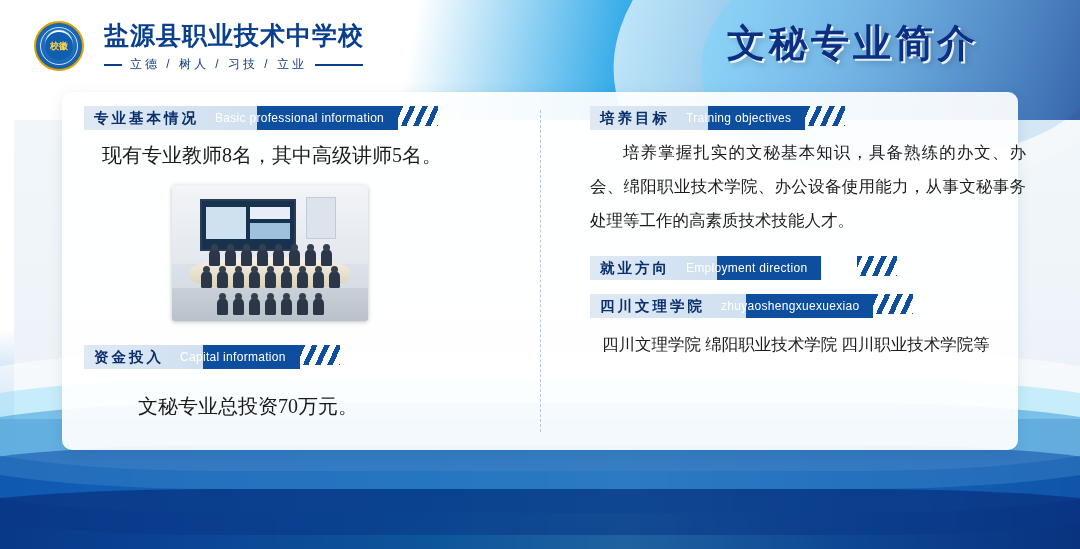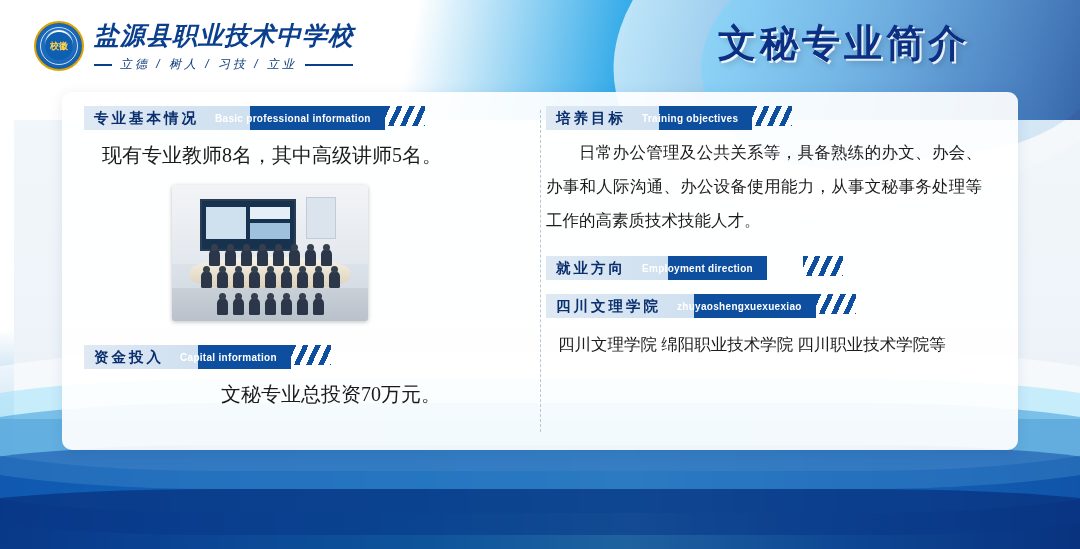"盐源县职业技术中学校" .school-block { font-style: italic -> none; margin-left: 10px -> 20px }
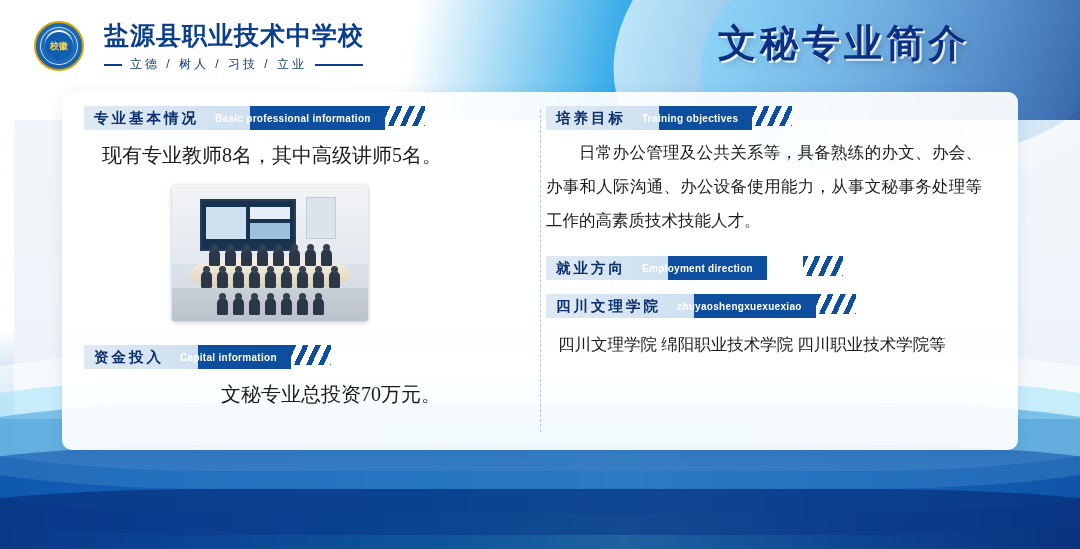"文秘专业简介" .title-main { right: 110px -> 101px }
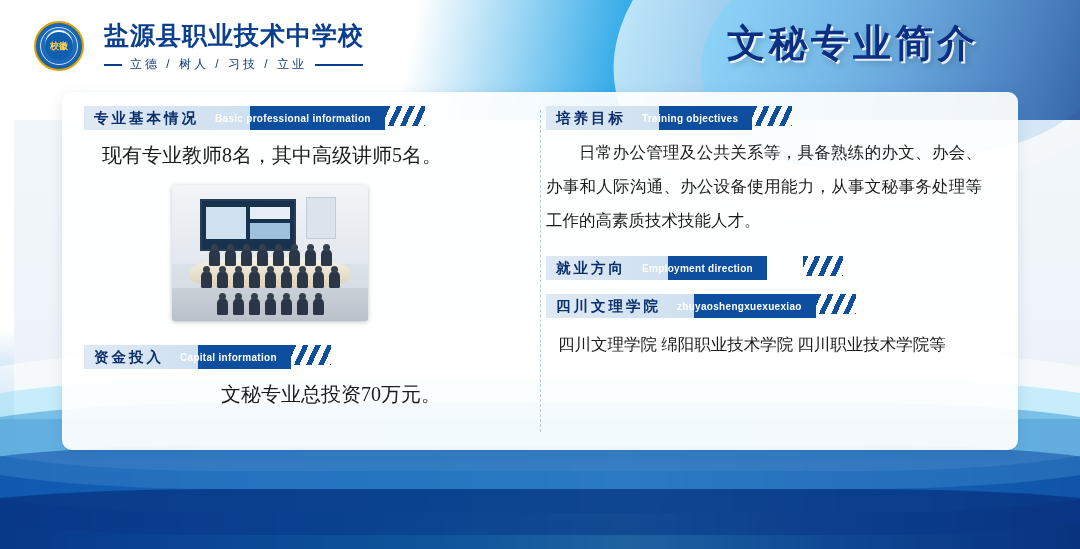"Basic professional information" .sec-en { font-size: 10px -> 12px; font-weight: bold -> none }
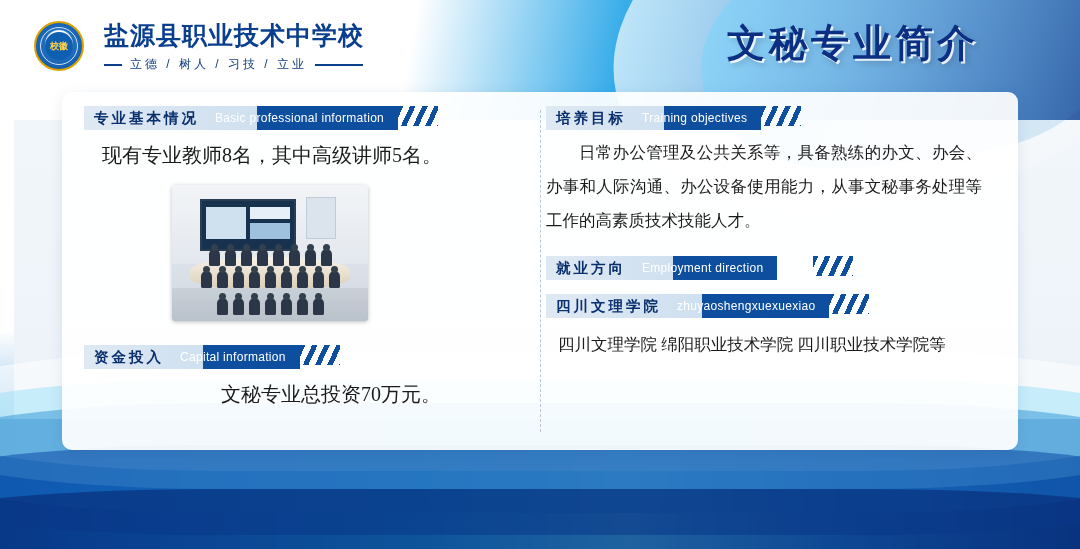"培养目标" .col.right { left: 484px -> 528px }
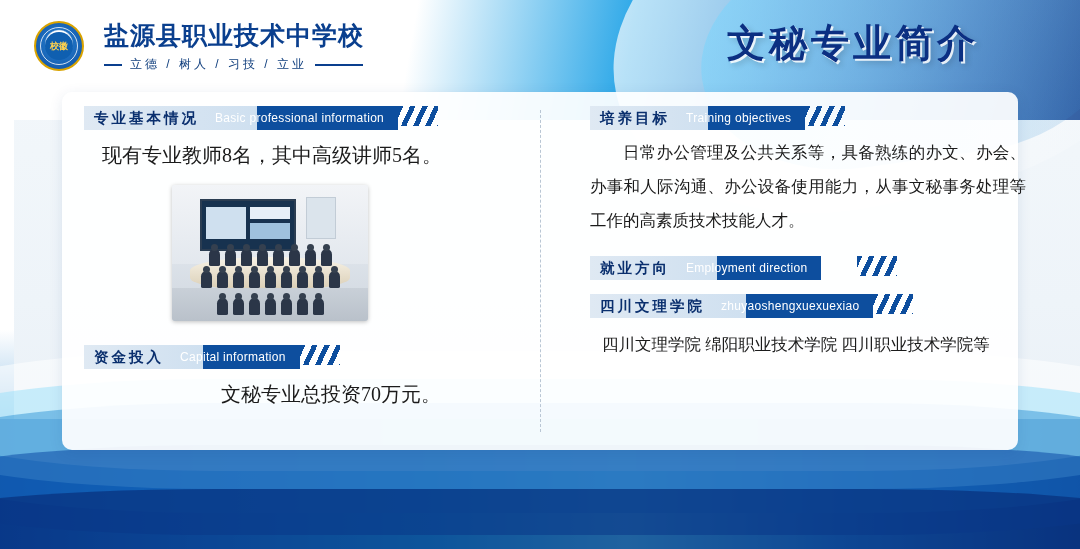"日常办公管理及公共关系等，具备熟练的办文、办会、办事和人际沟通、办公设备使用能力" p.para { text: 日常办公管理及公共关系等，具备熟练的办文、办会、办事和人际沟通 -> 培养掌握扎实的文秘基本知识，具备熟练的办文、办会、绵阳职业技术学院 }
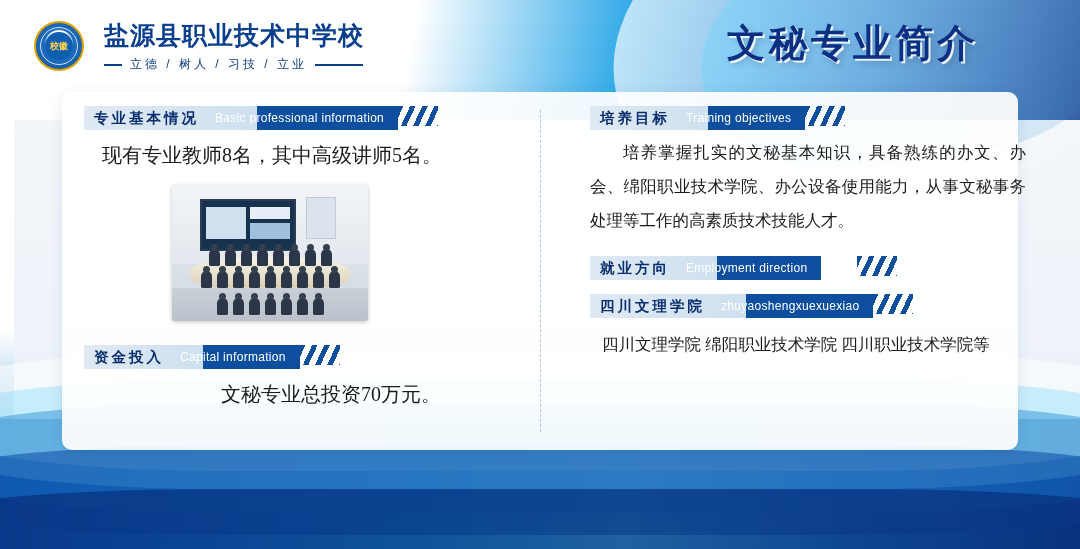"文秘专业总投资70万元。" div.left-text { margin-top: 16px -> 28px; text-align: center -> none }
